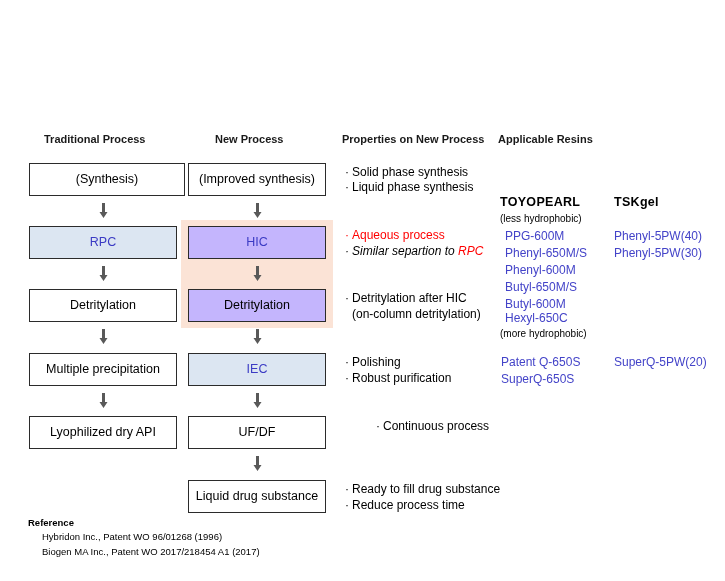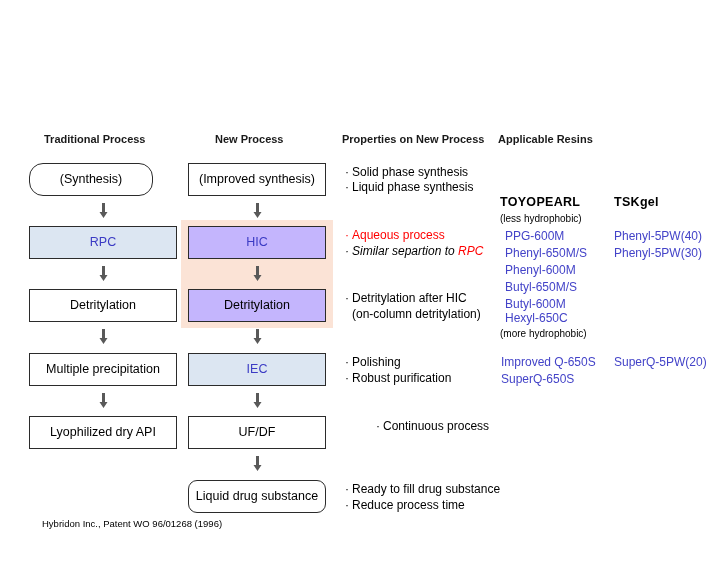"(Synthesis)" div.flowbox { border-radius: 14px -> none; width: 124px -> 156px }
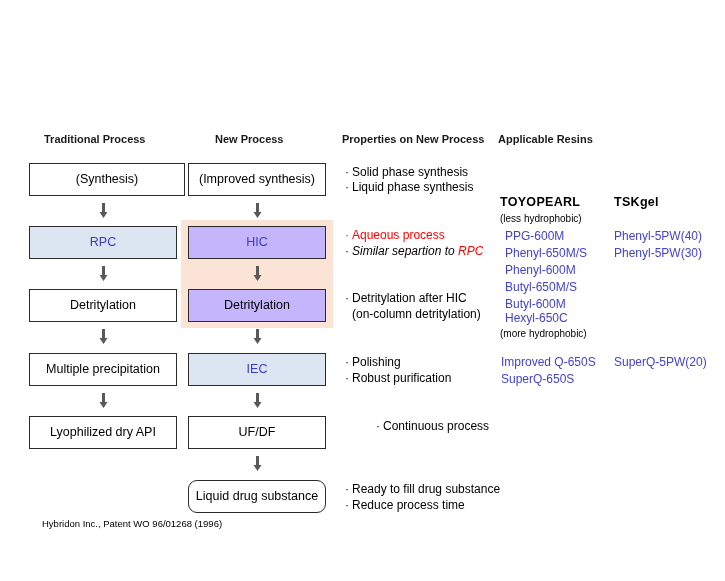"Improved Q-650S" div.resin-item { text: Improved -> Patent }
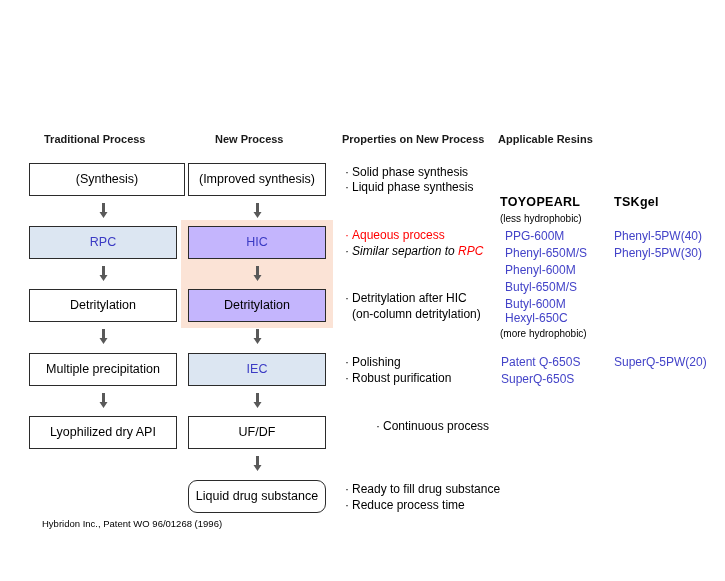"Liquid drug substance" div.flowbox { border-radius: 9px -> none }
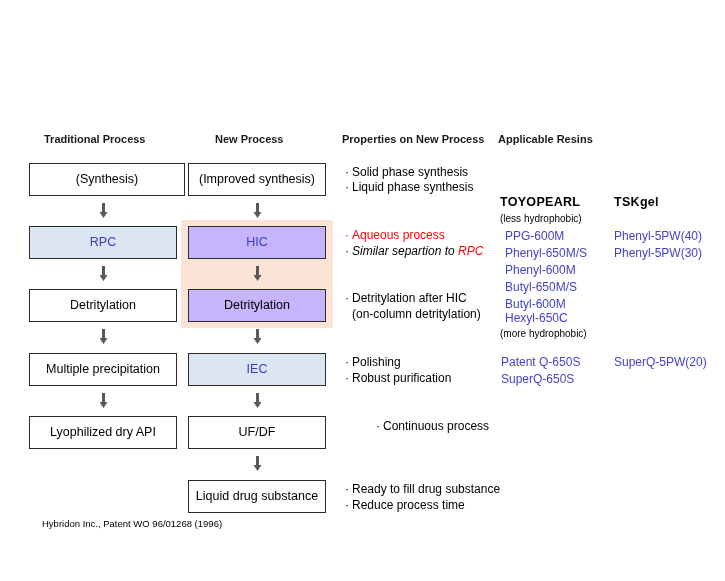"Reference" div { html: none -> <div>Reference</div> }
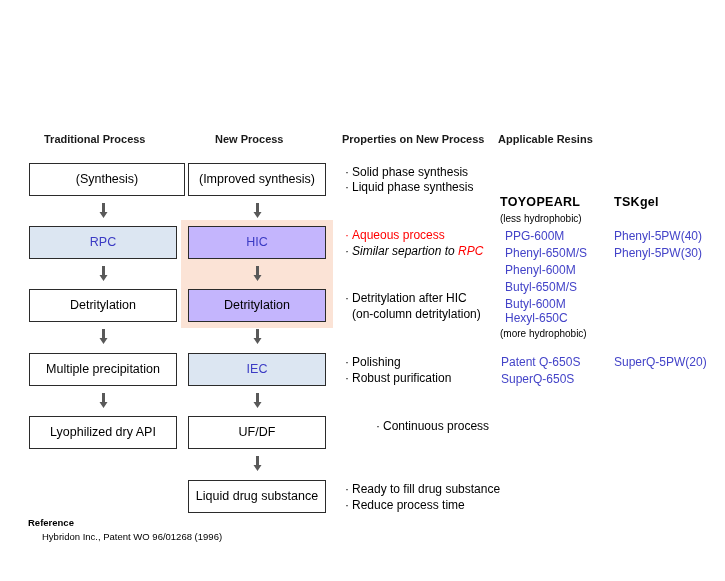"Biogen MA Inc., Patent WO" div.ref-item { html: none -> <div>Biogen MA Inc., Patent WO 2017/218454 A1 (2017)</div> }
